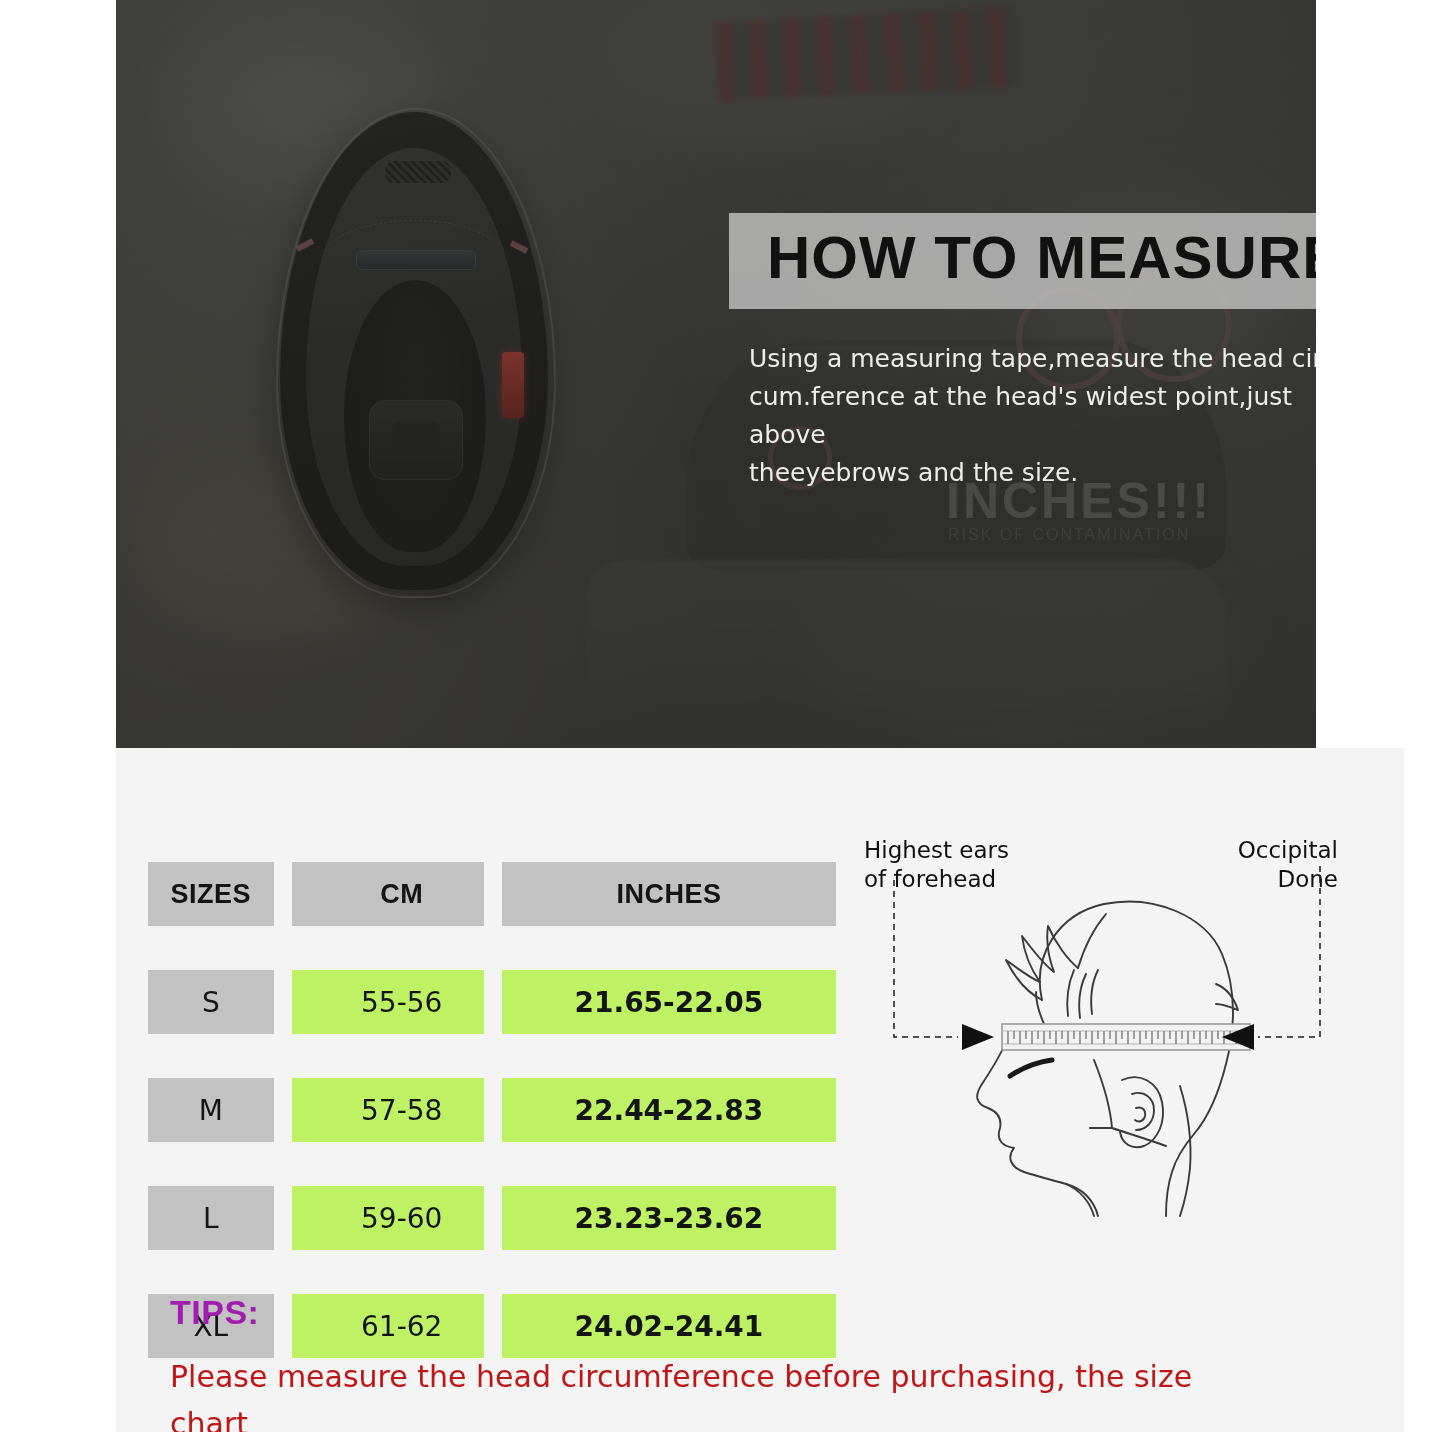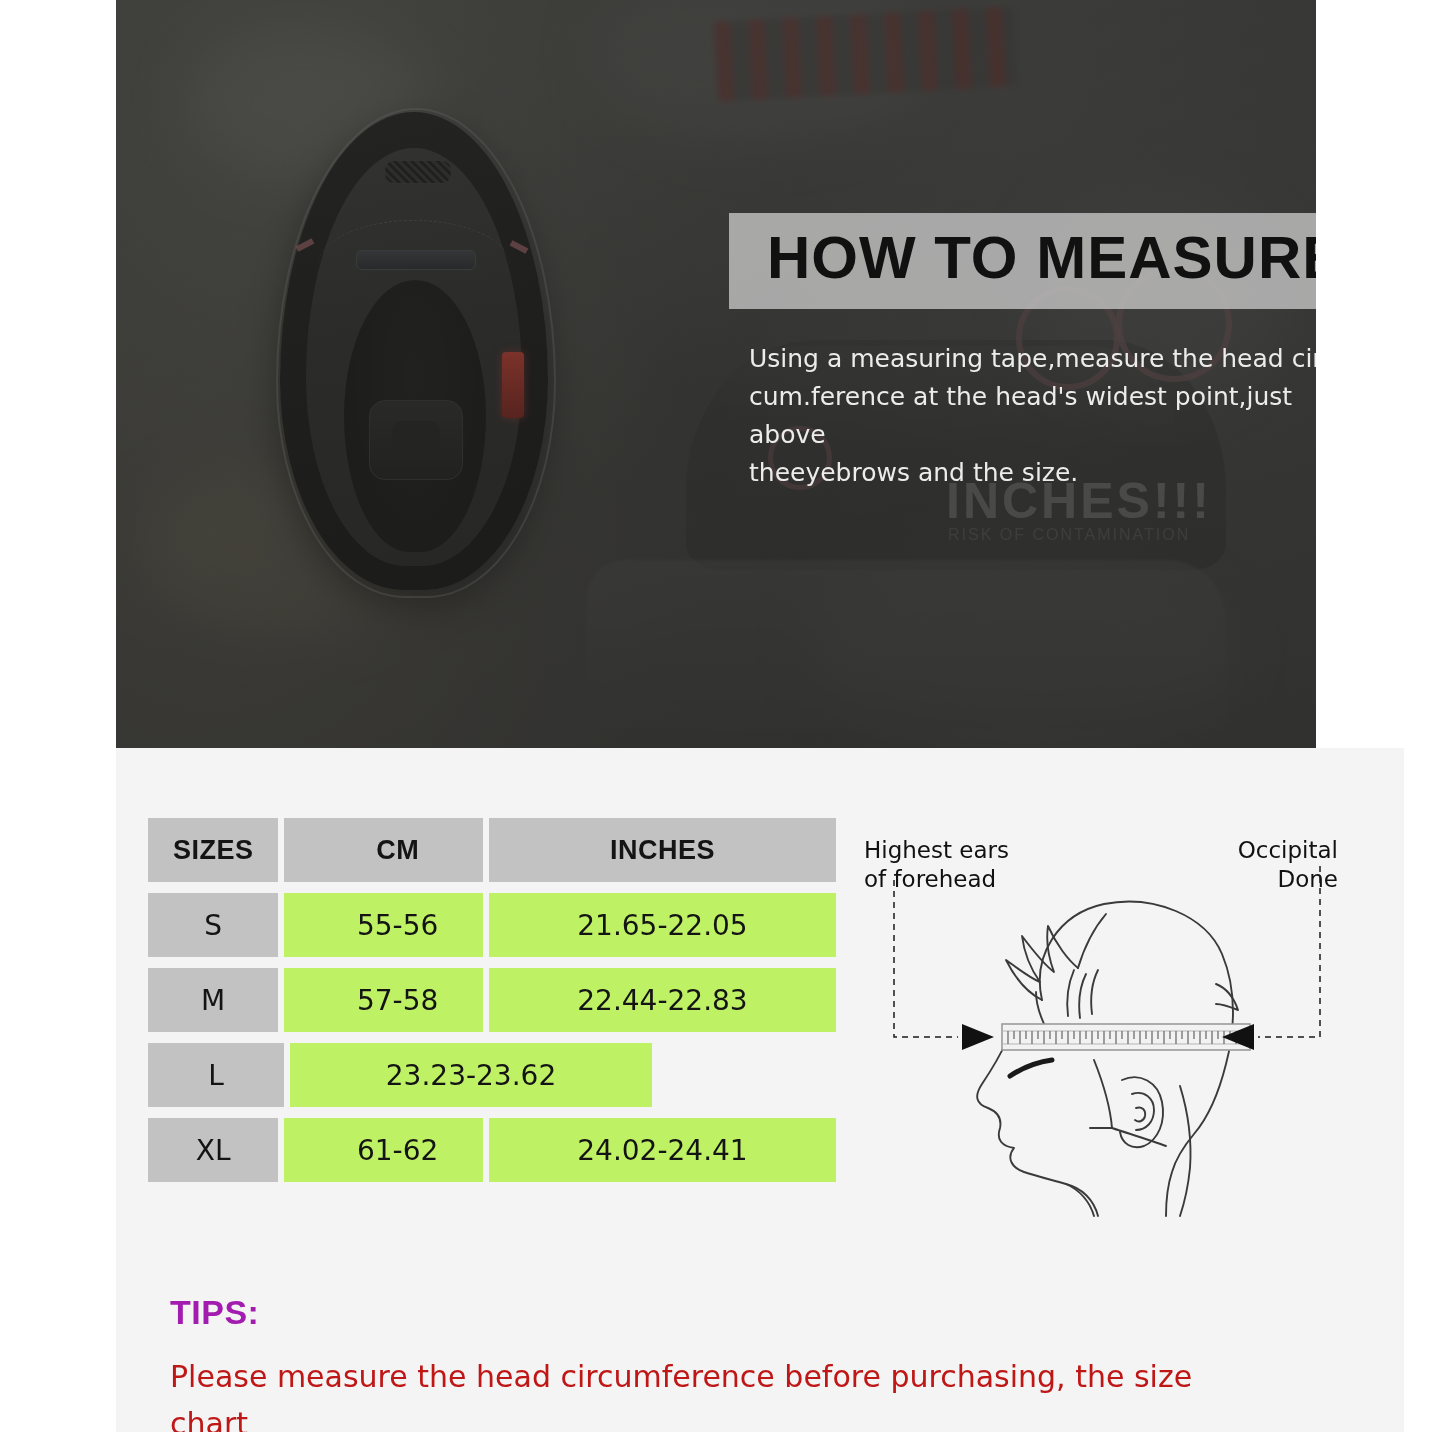"SIZES" .trow { gap: 6px -> 18px; margin-top: none -> 44px }
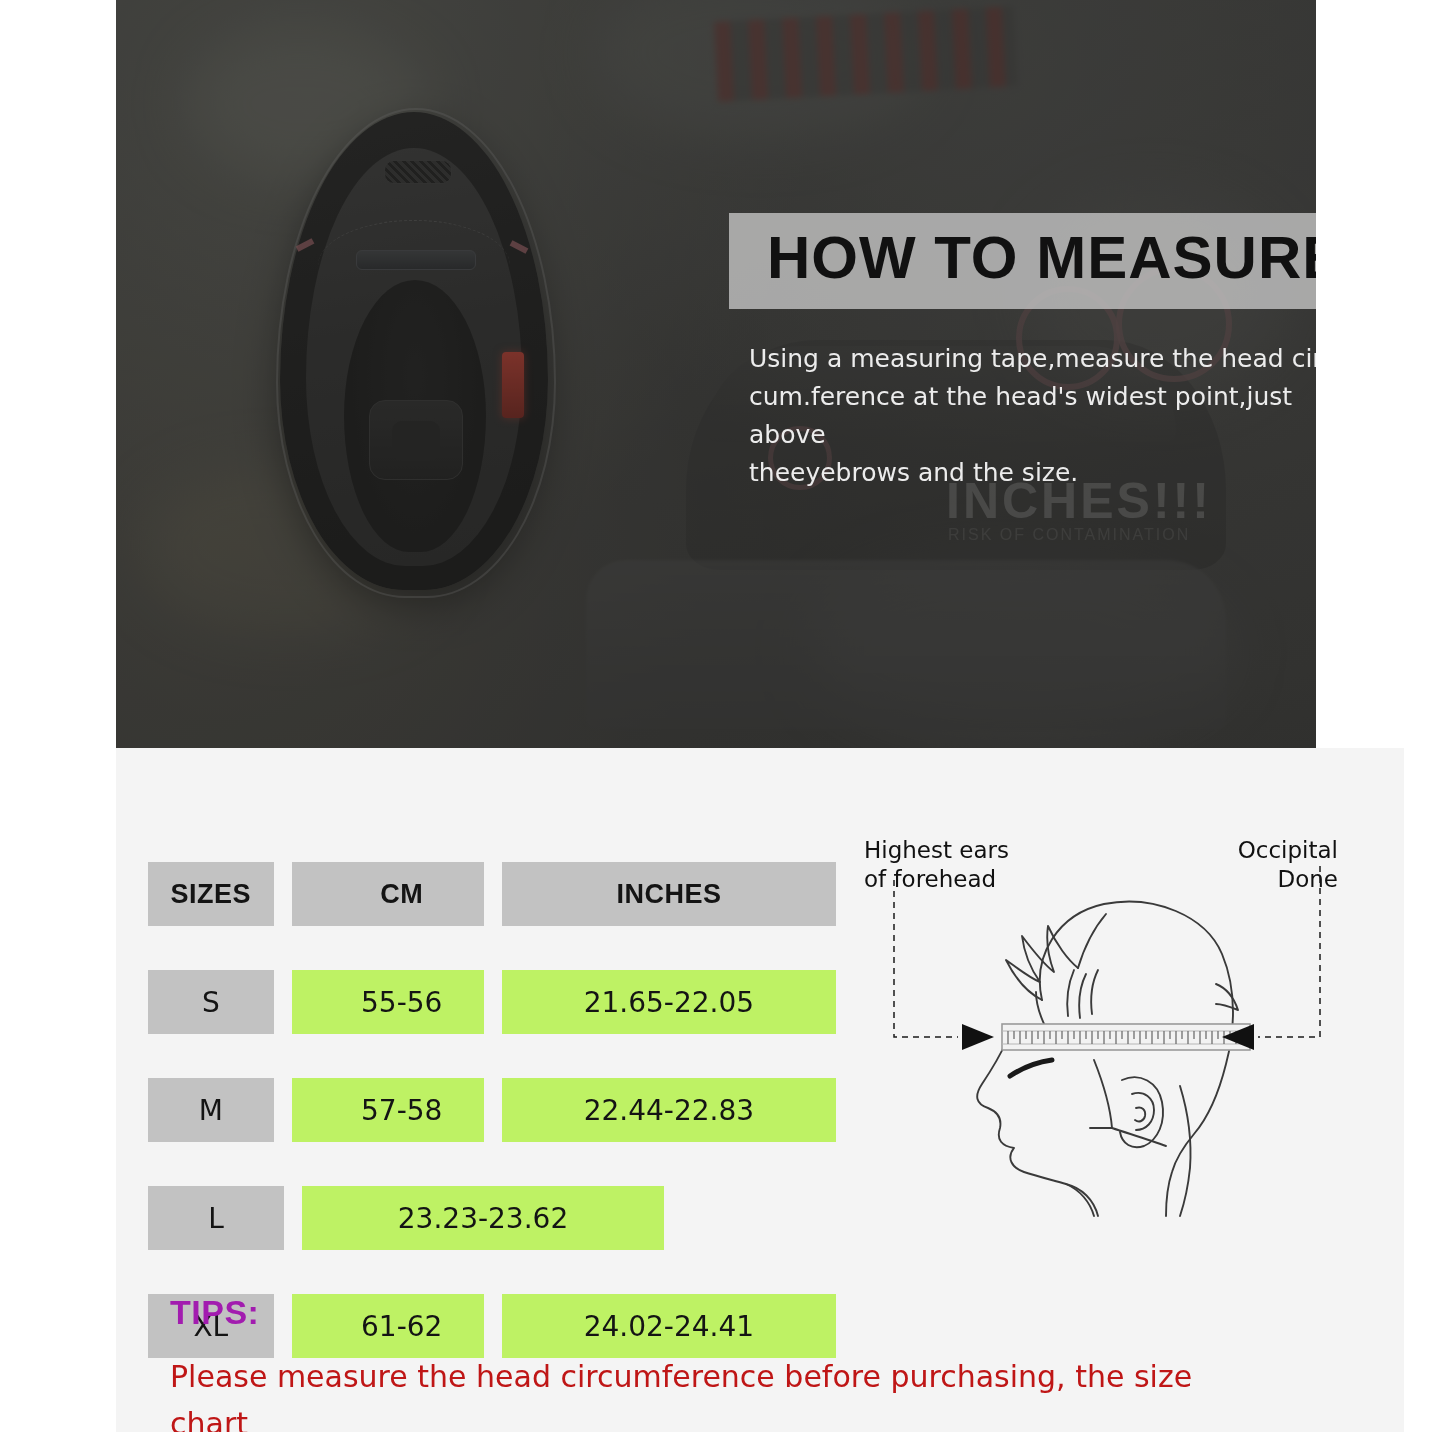"21.65-22.05" .c-in { font-weight: none -> bold }
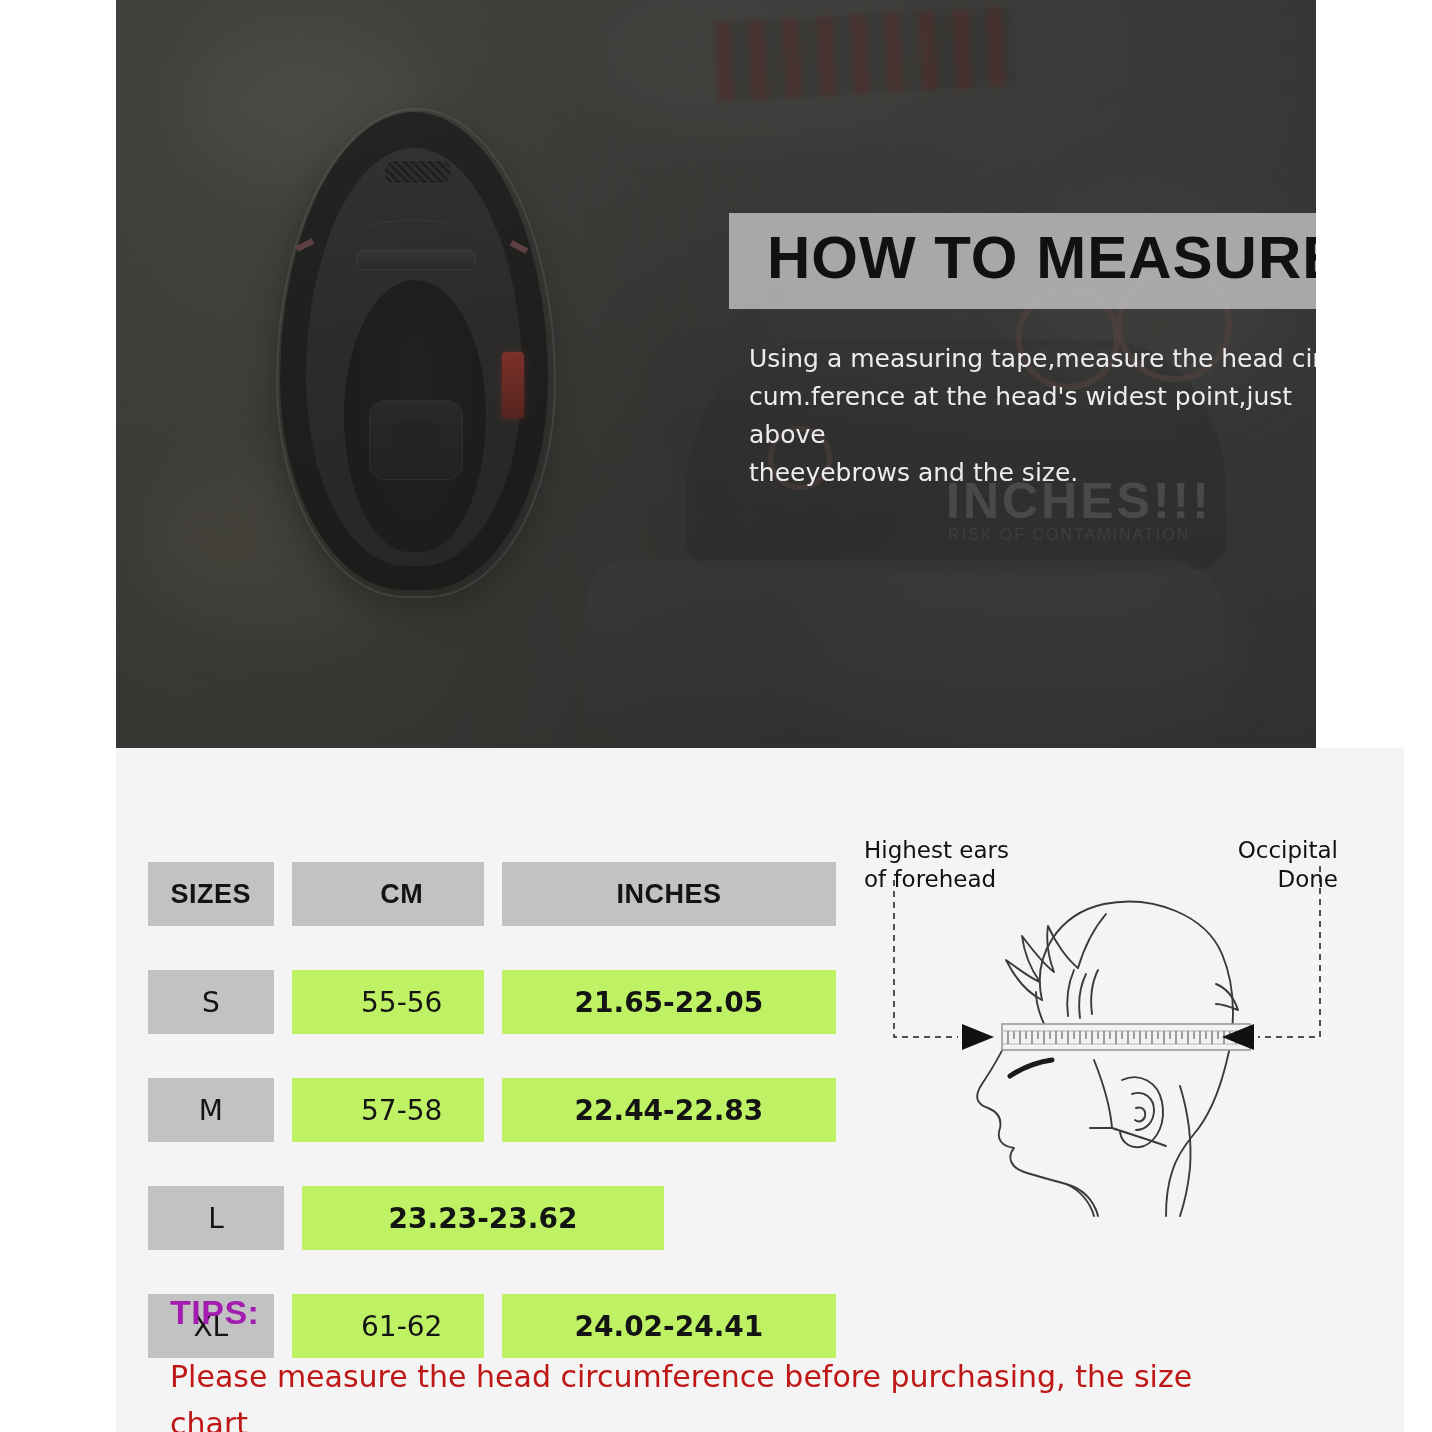"59-60" div.cell { html: none -> <div>59-60</div> }
